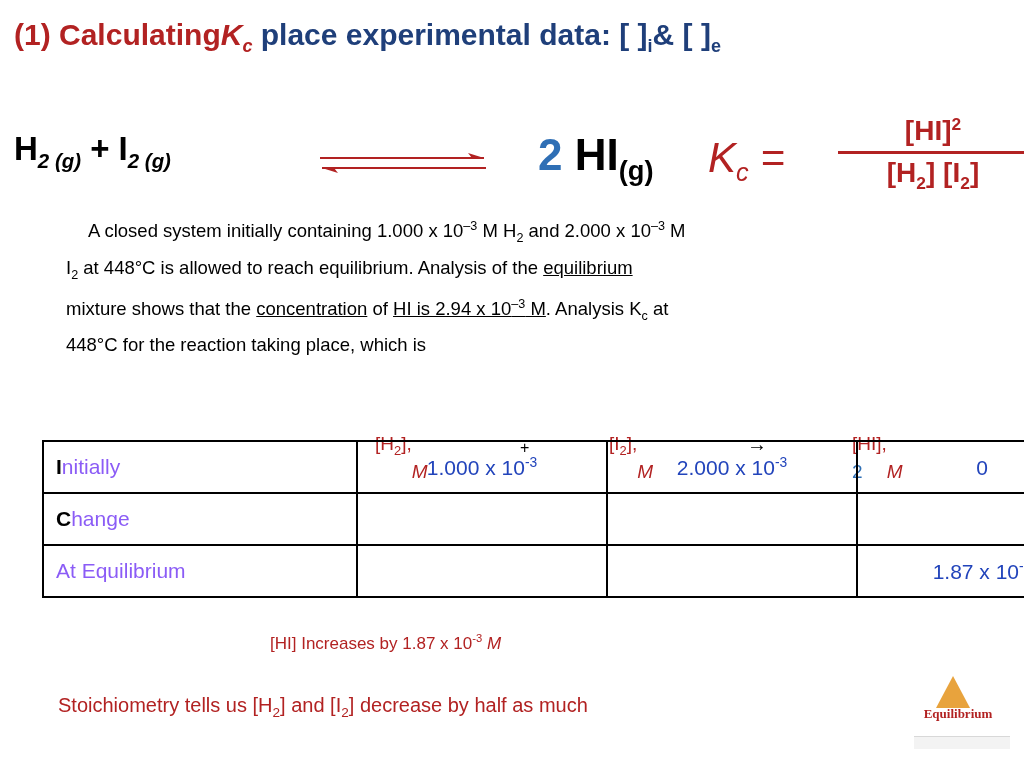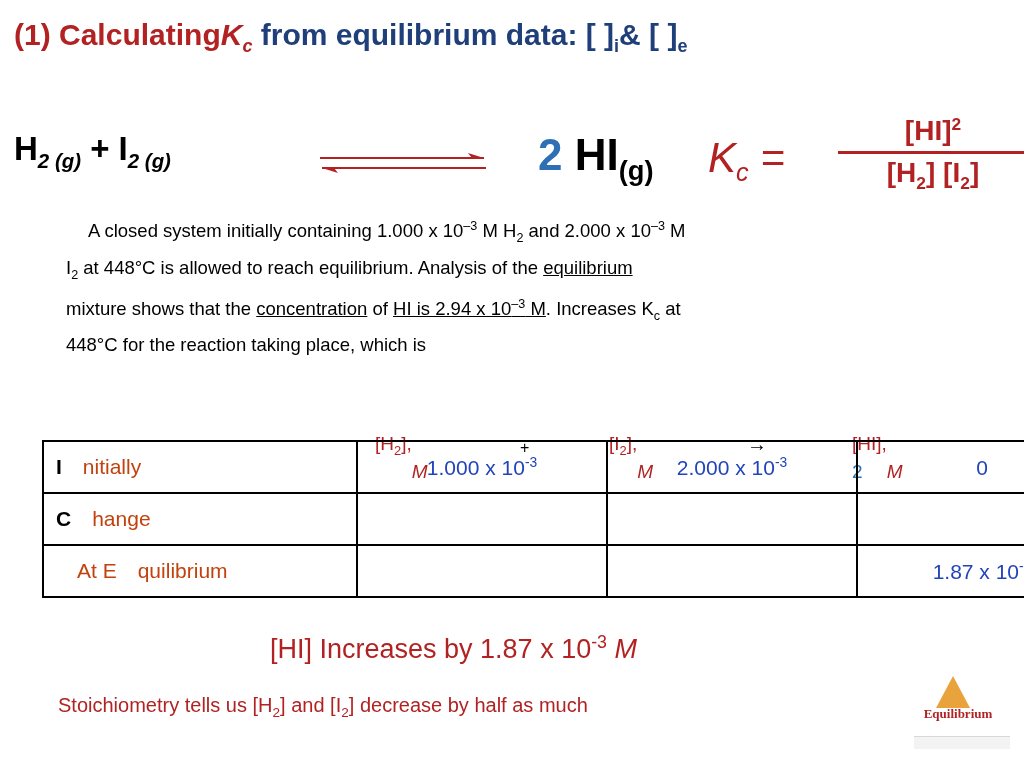"from equilibrium data: [ ]" span.t-blue { text: from equilibrium -> place experimental }
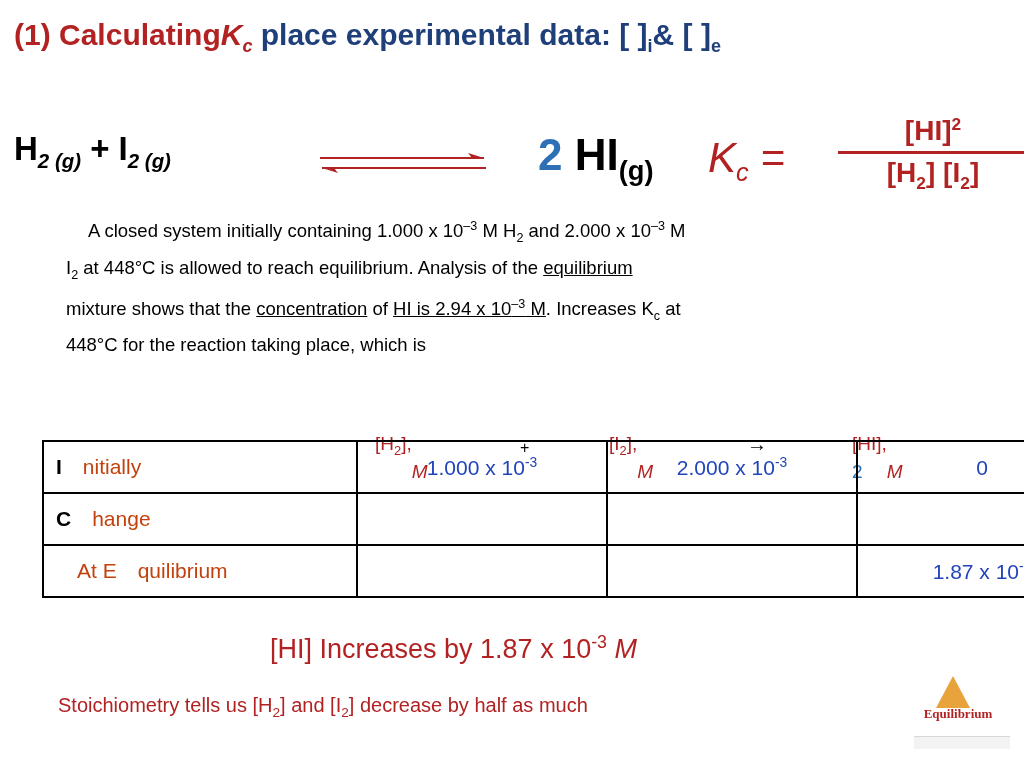". Increases K" span { text: Increases -> Analysis }
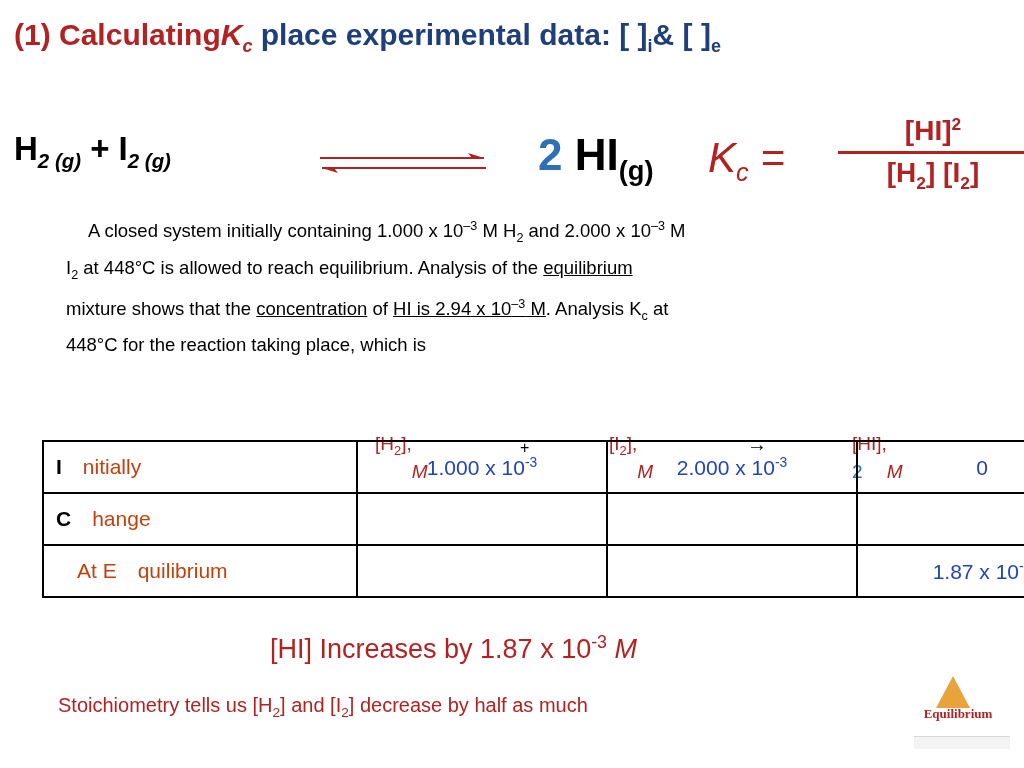"nitially" .lbl-red { color: #c2410c -> #8b5cf6; padding-left: 21px -> none }
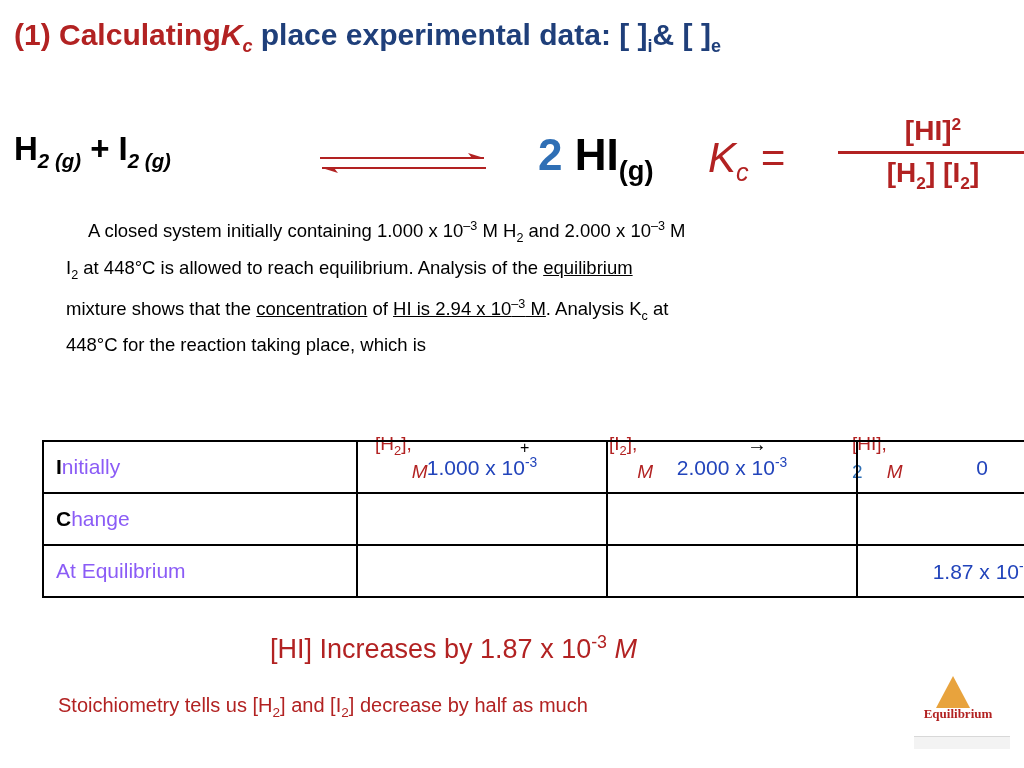"[HI] Increases by 1.87 x" .note1 { font-size: 27px -> 17px }
